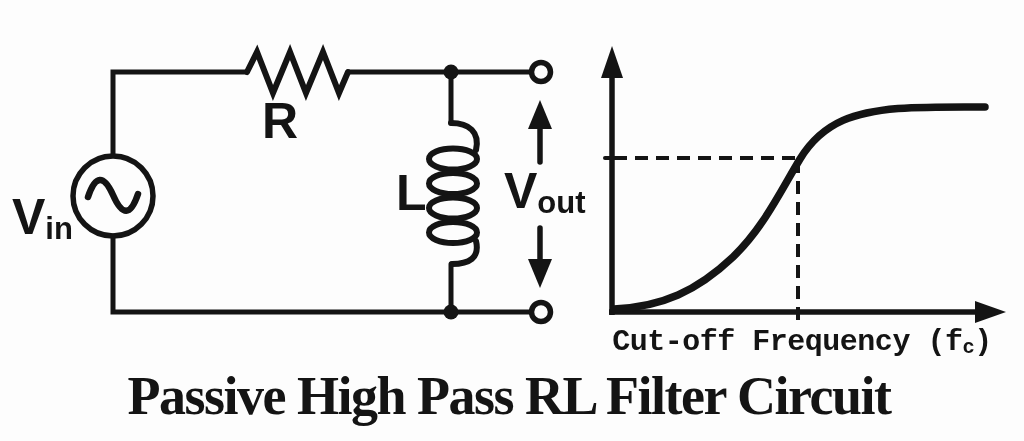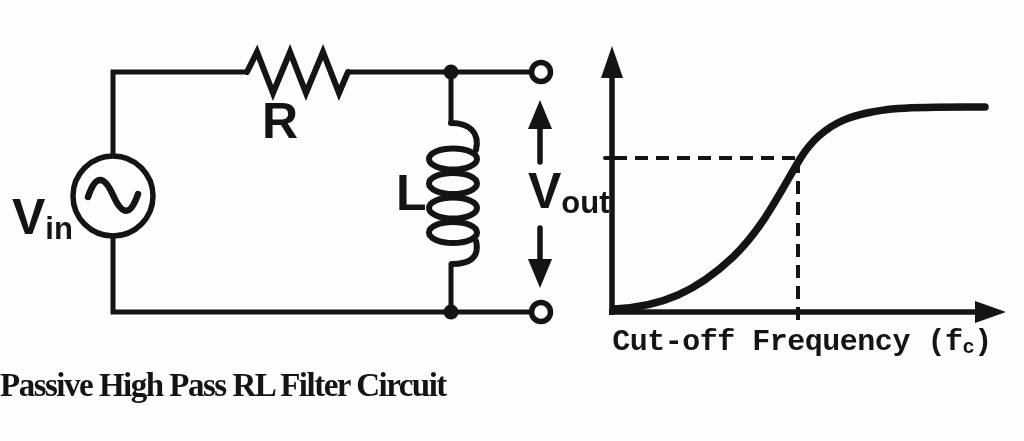"Vout" .vout { left: 528px -> 504px }
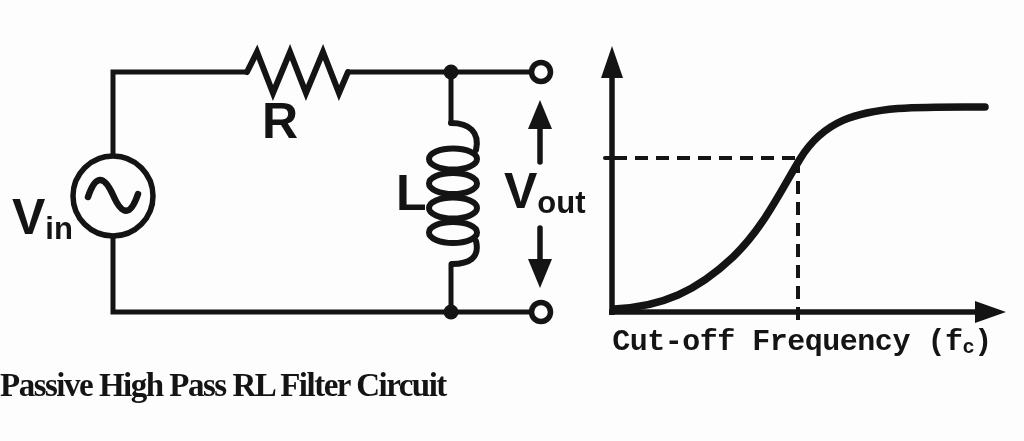"Passive High Pass RL Filter" .title { font-size: 33px -> 54px; text-align: none -> center }
